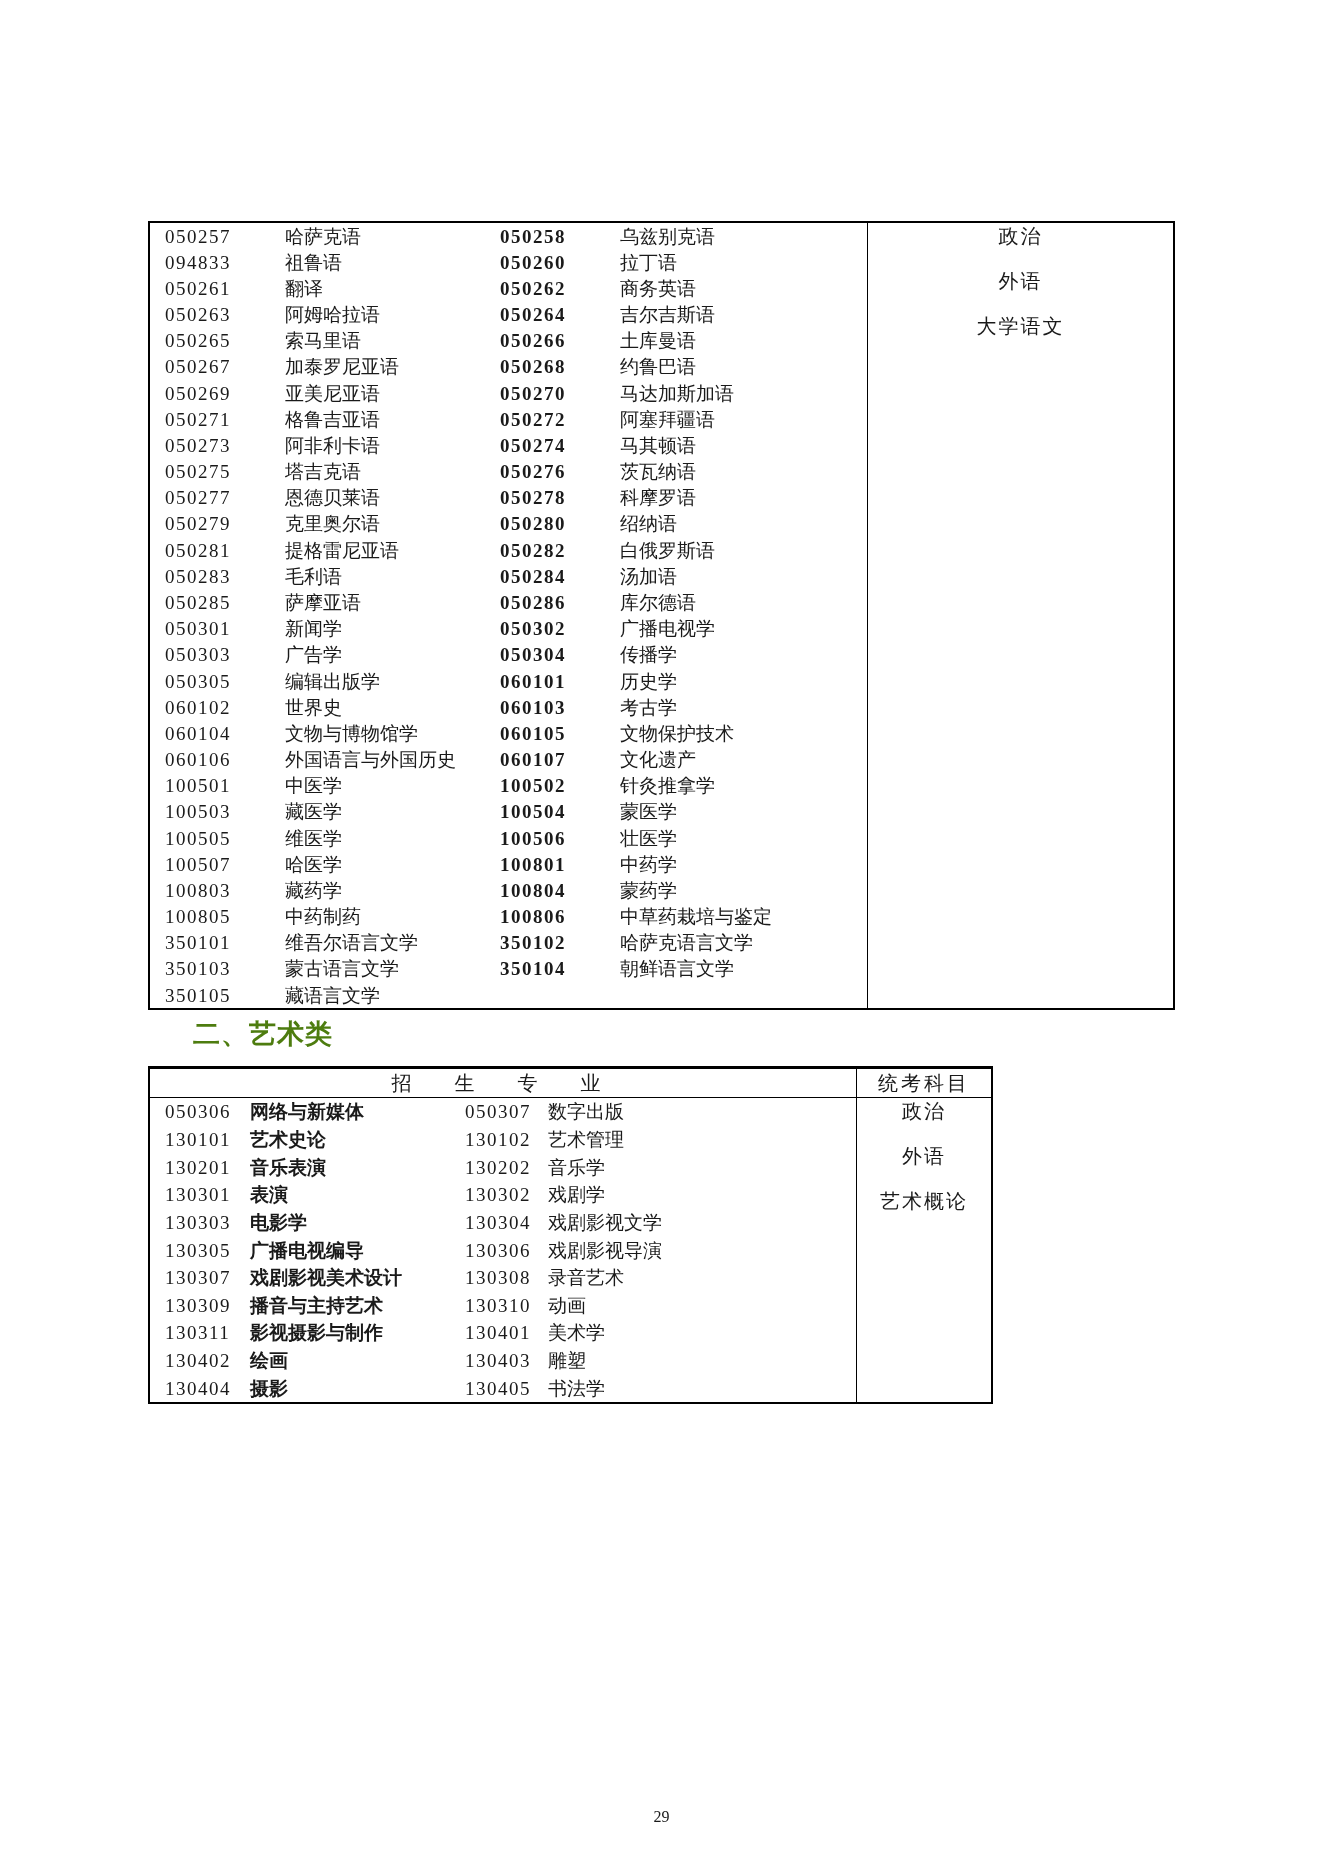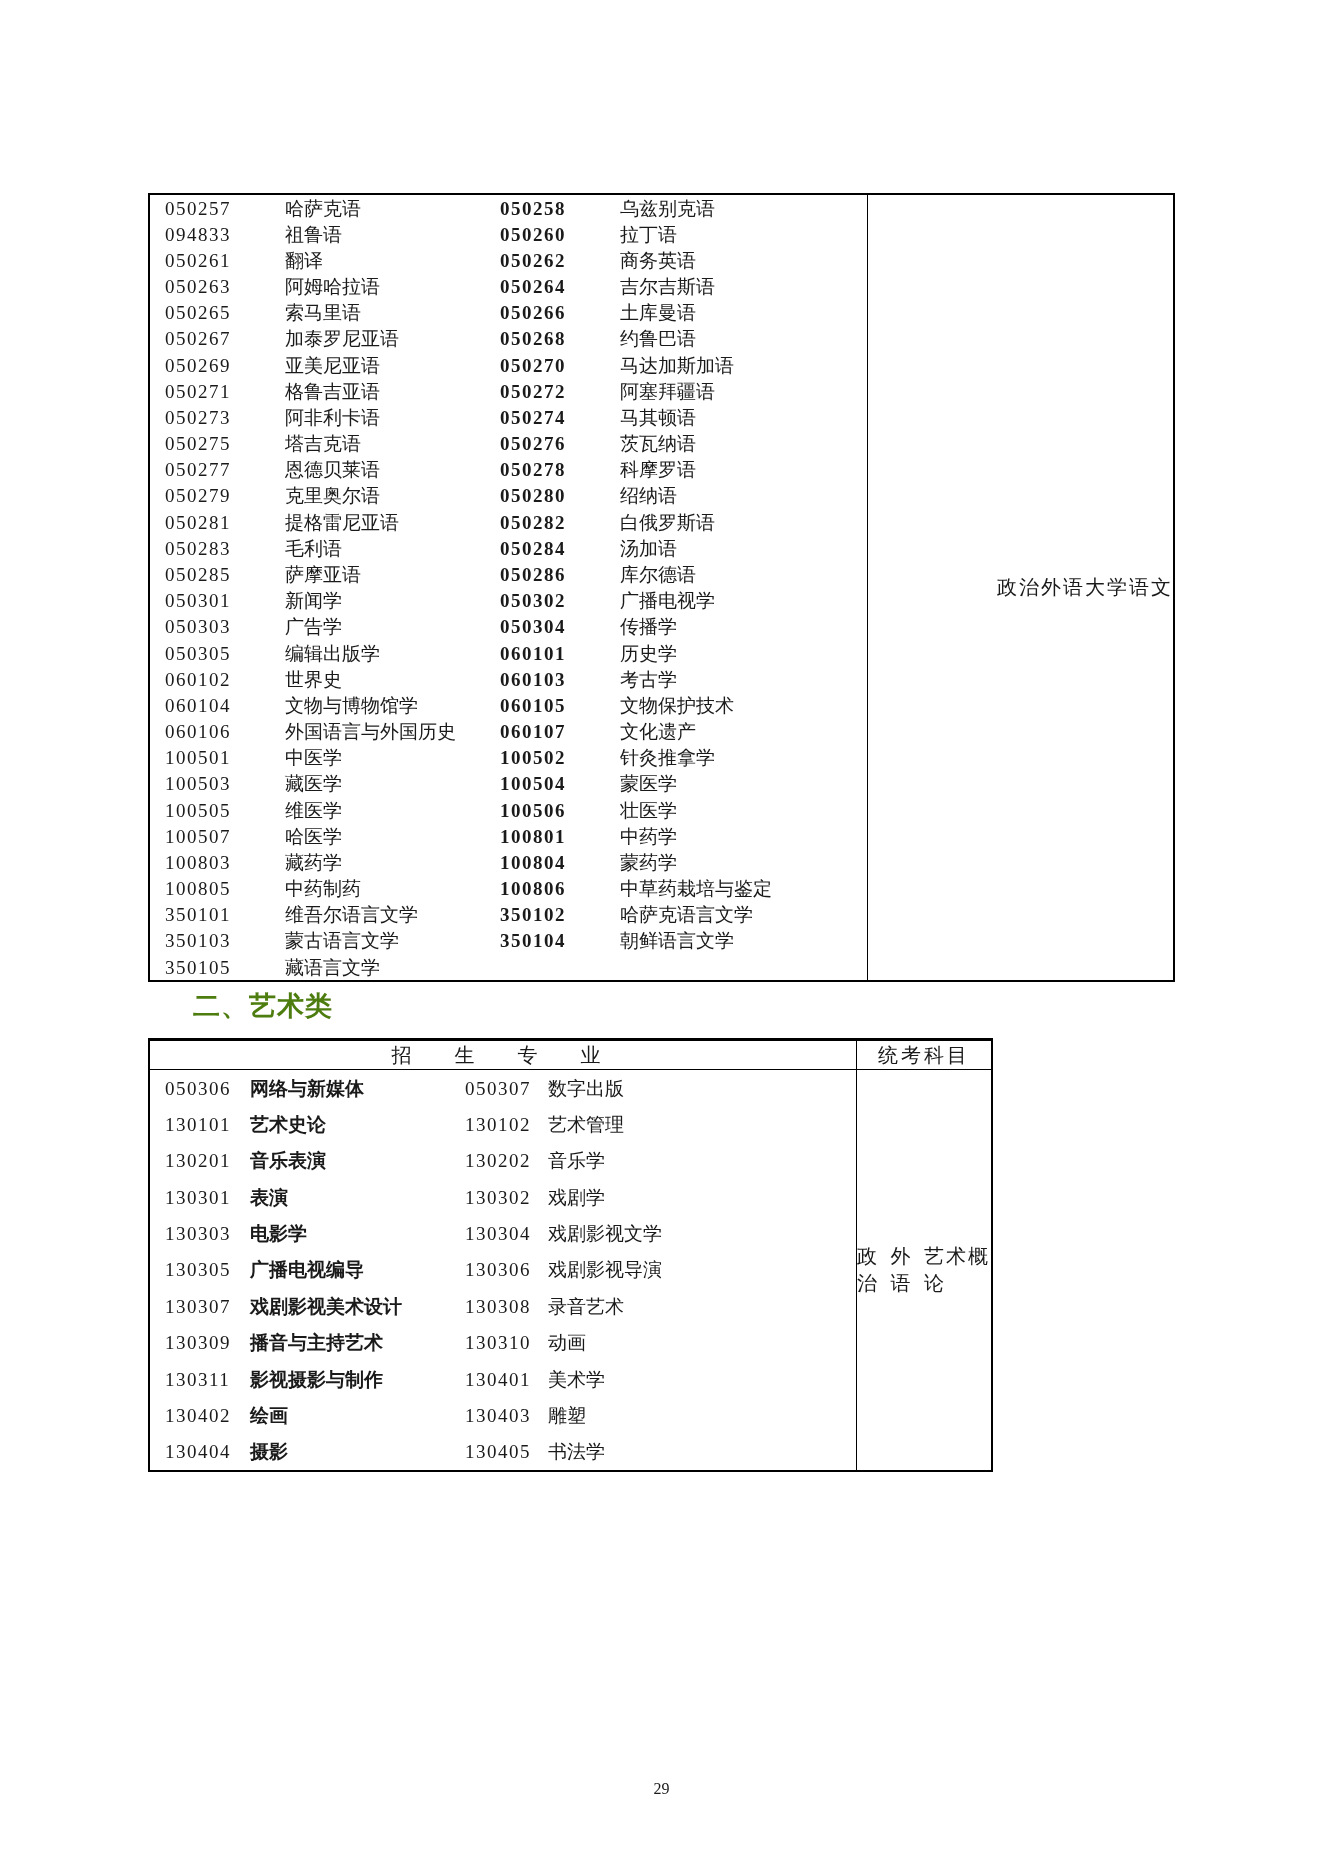"050257" .page { margin-top: none -> 28px }
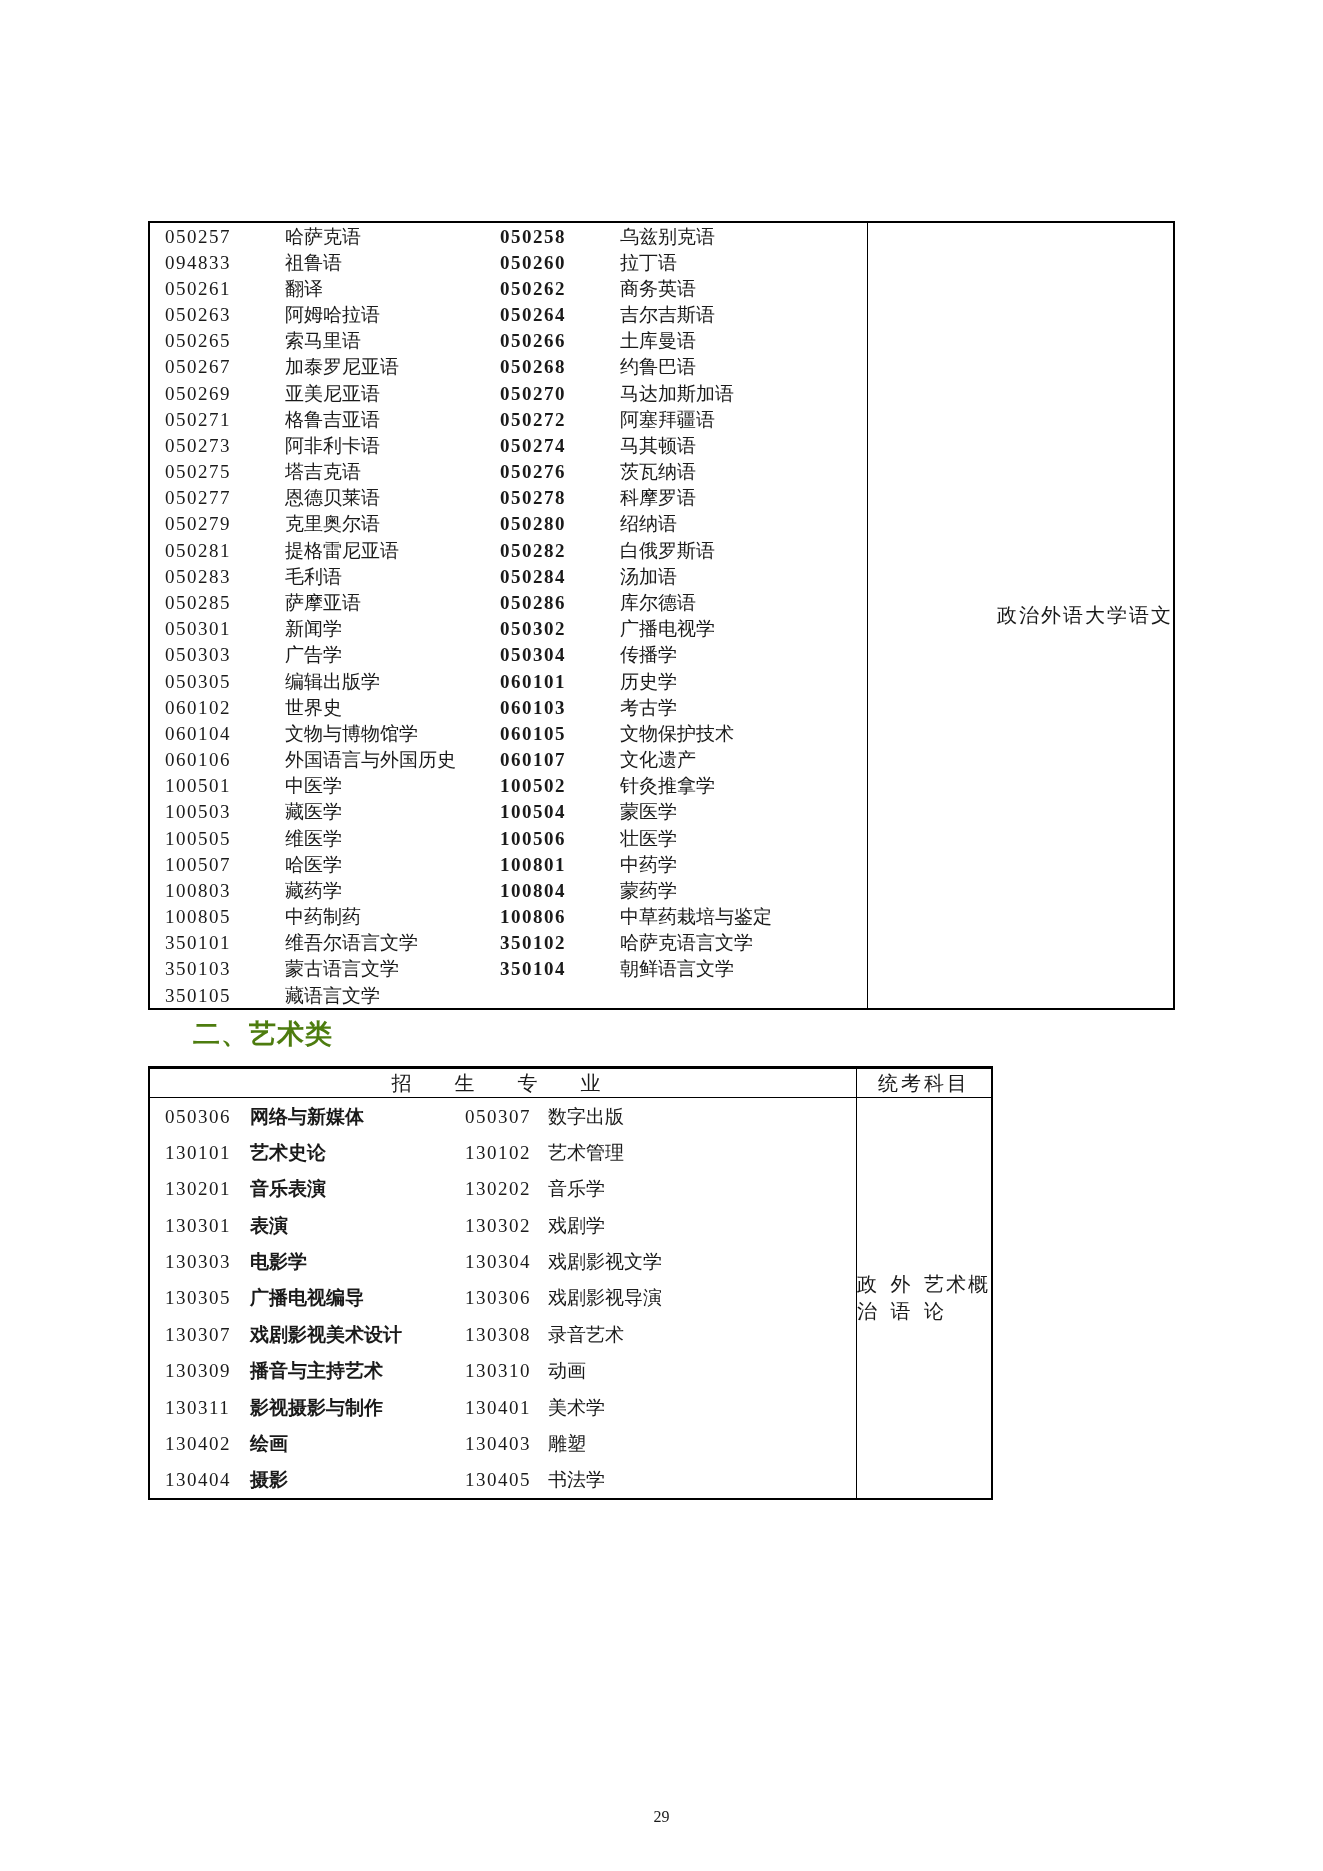"政治" .subjects-col { flex-direction: row -> column; justify-content: flex-end -> flex-start; row-gap: 43px -> 18px }
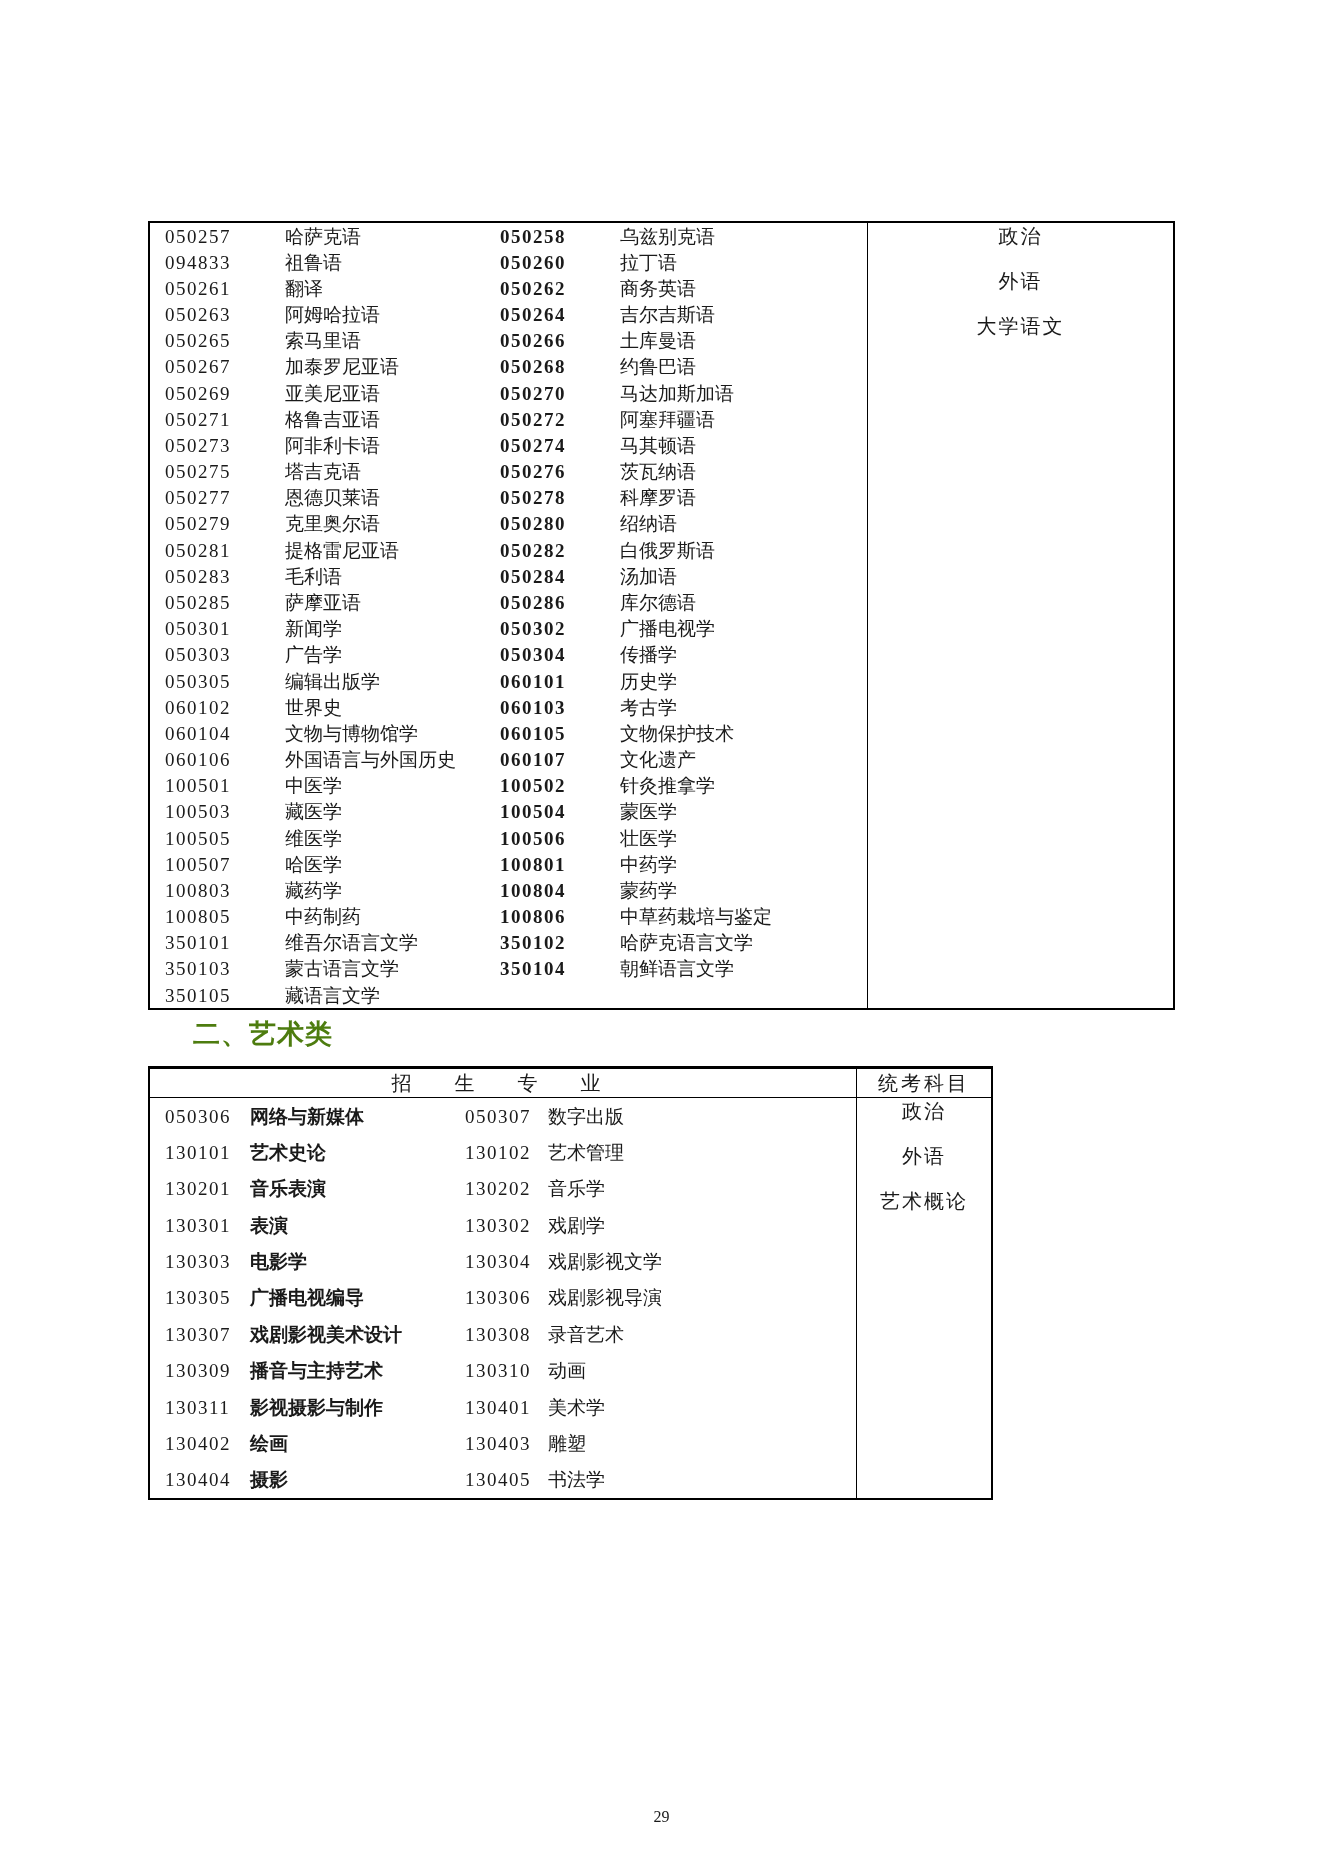"招 生 专 业" .table2 { height: 434px -> 338px }
